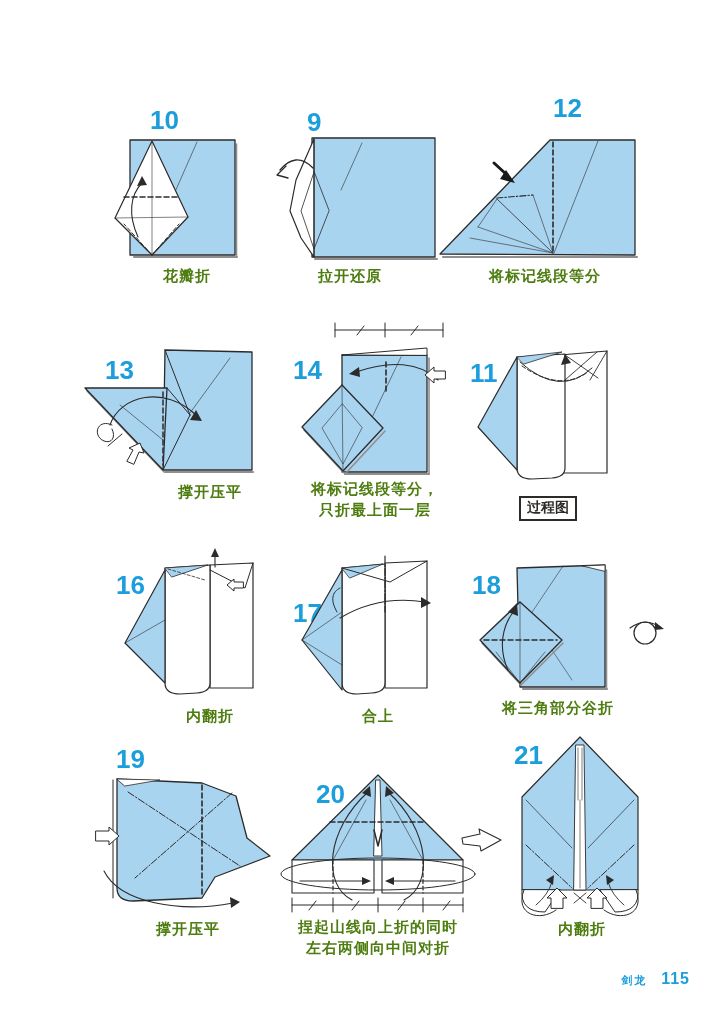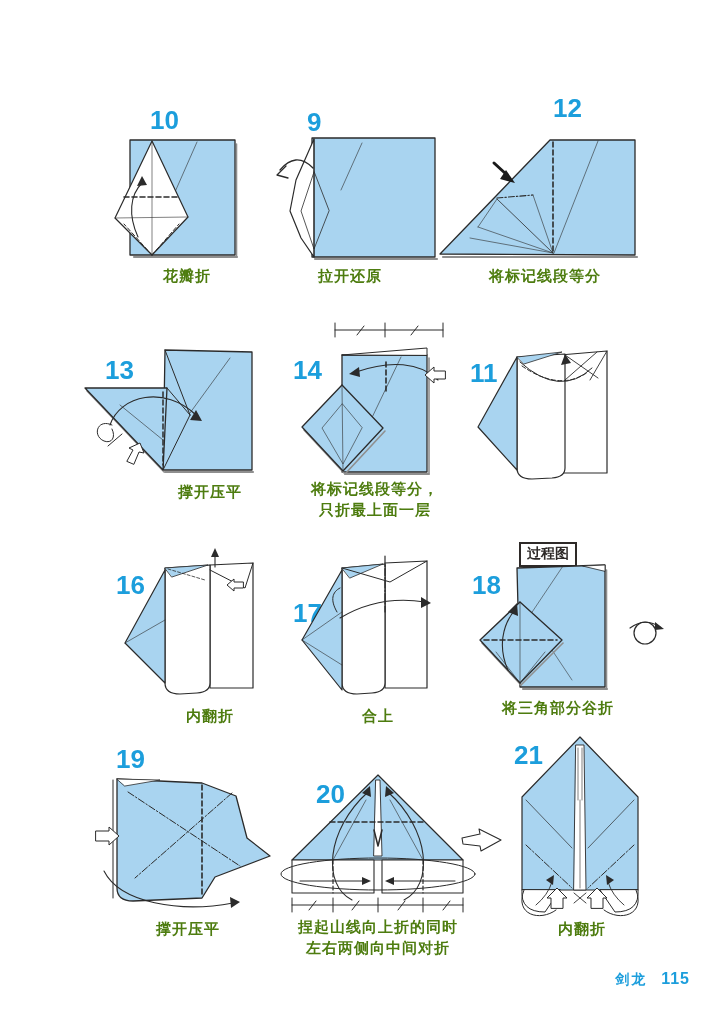"过程图" .capbox { margin-top: 46px -> none }
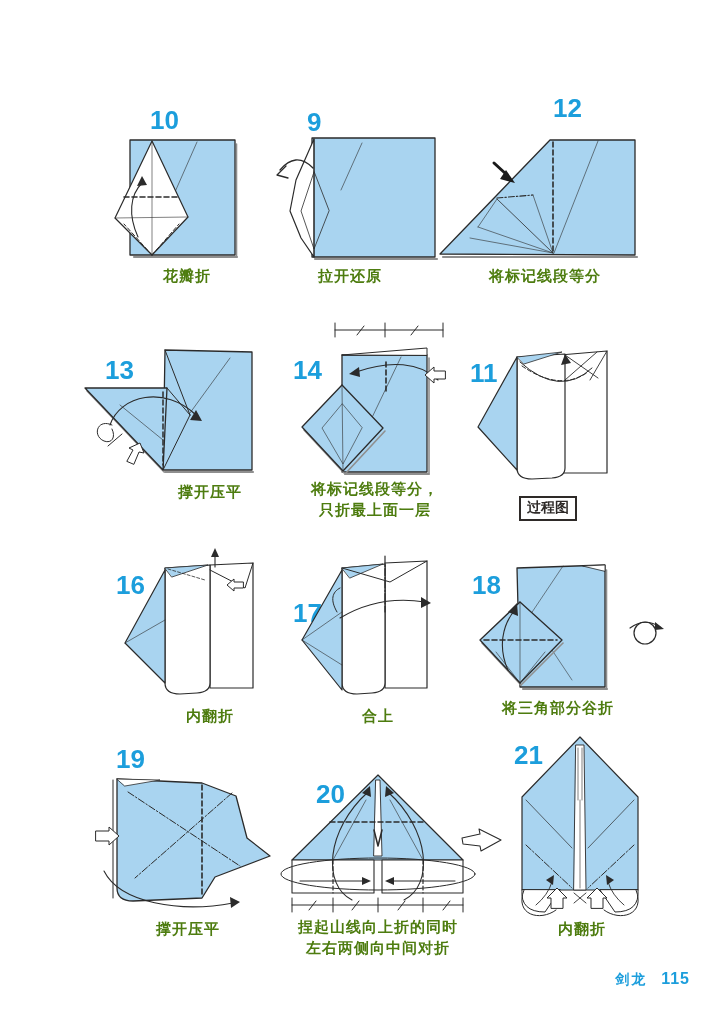"剑龙" #footer .ftitle { font-size: 14px -> 11px }
